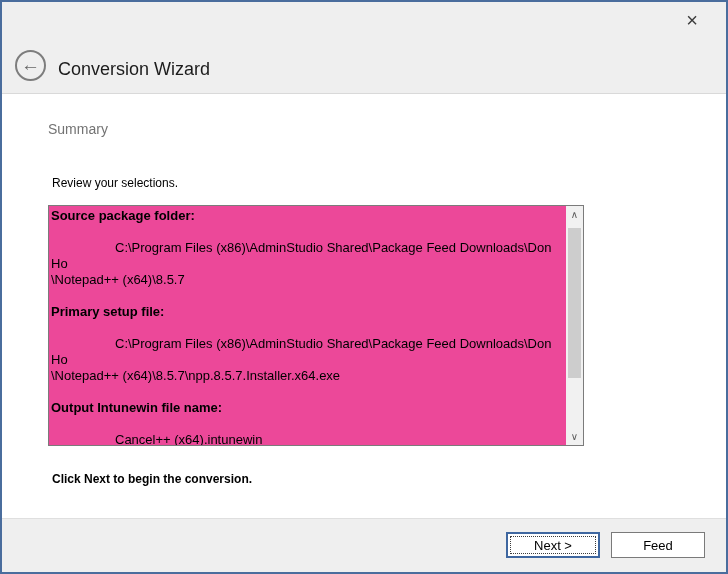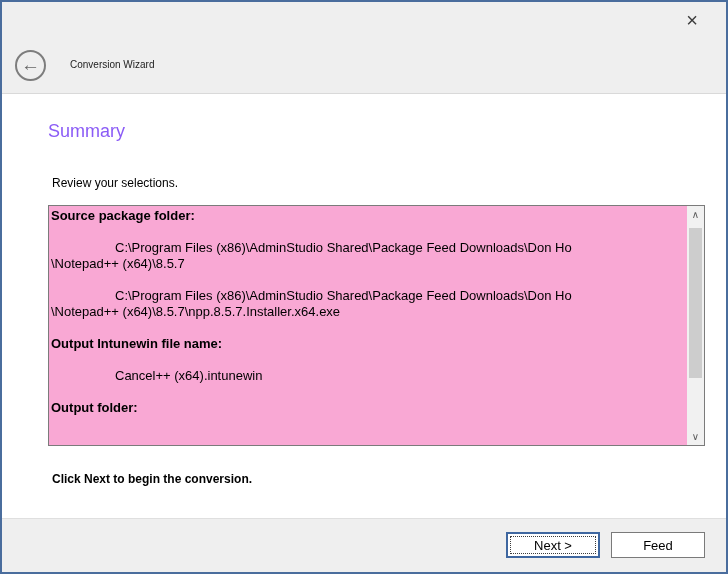"Conversion Wizard" .header-title { font-size: 10px -> 18px; margin-left: 12px -> none }
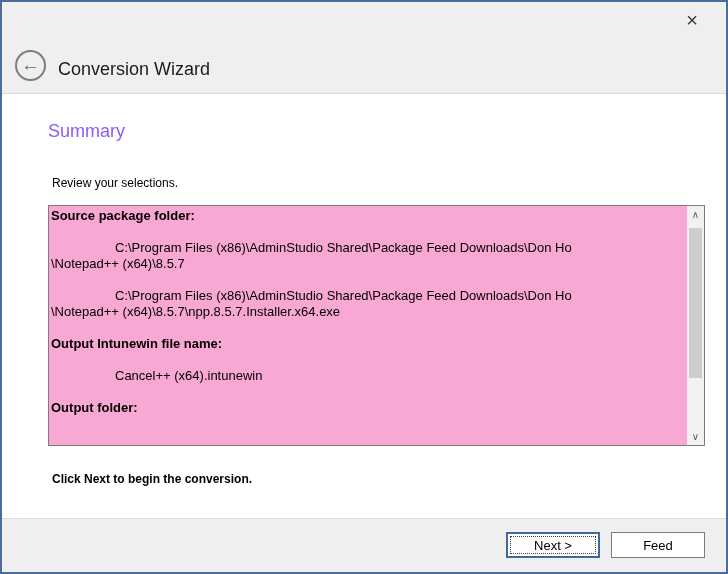"Summary" .page-heading { color: #8b5cf6 -> #737373; font-size: 18px -> 14px }
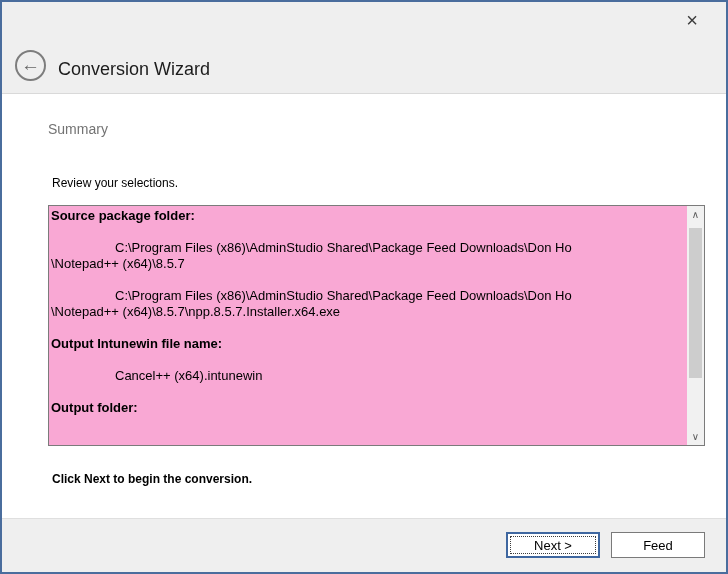"Source package folder:" .summary-box { background: #f9a8d4 -> #ec4899; width: 657px -> 536px }
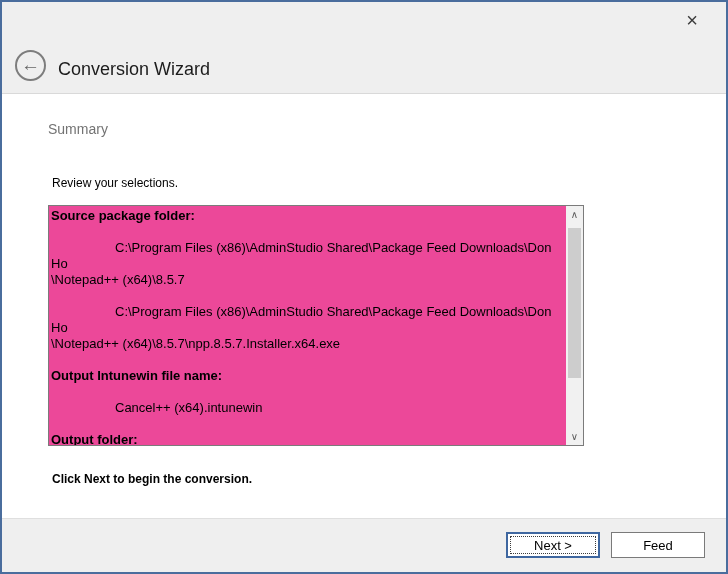"Primary setup file:" div.section-label { html: none -> <div>Primary setup file:</div> }
